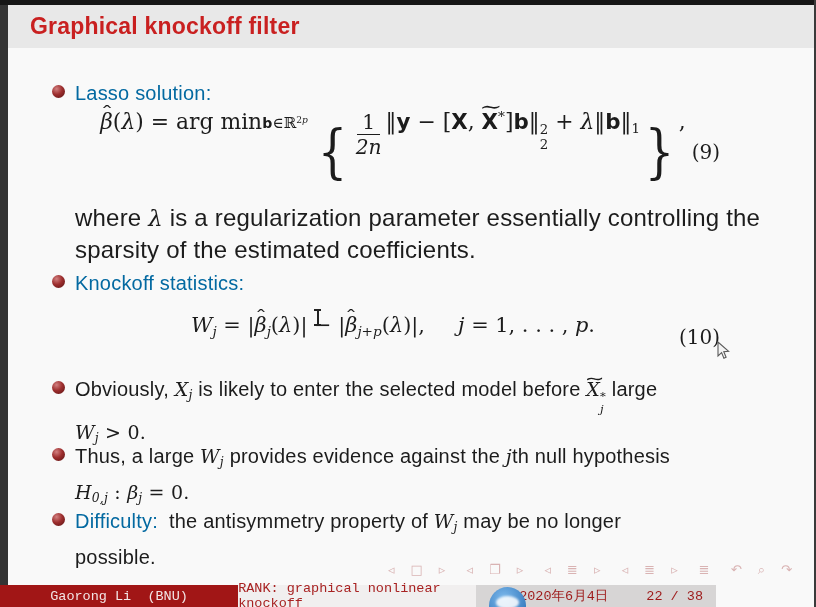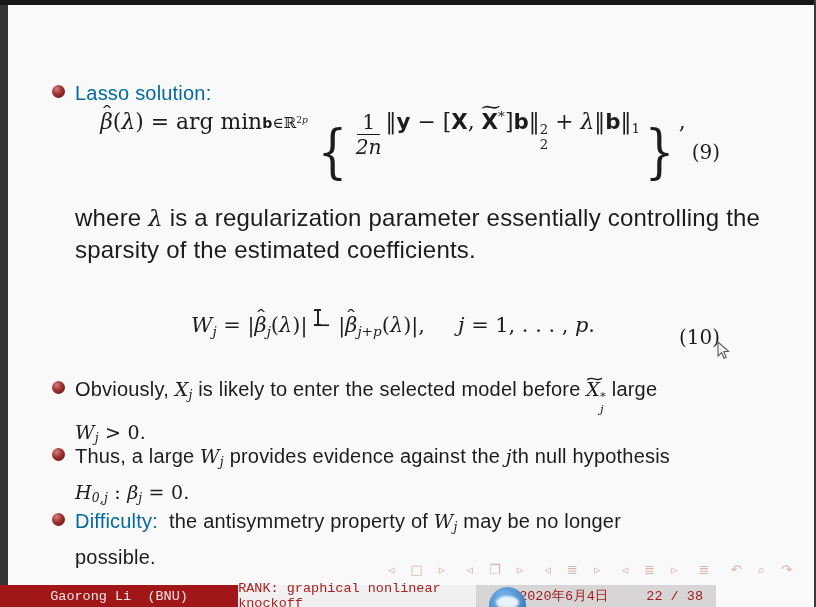"Graphical knockoff filter" div.titlebar { html: none -> <div> <span>Graphical knockoff filter</span> </div> }
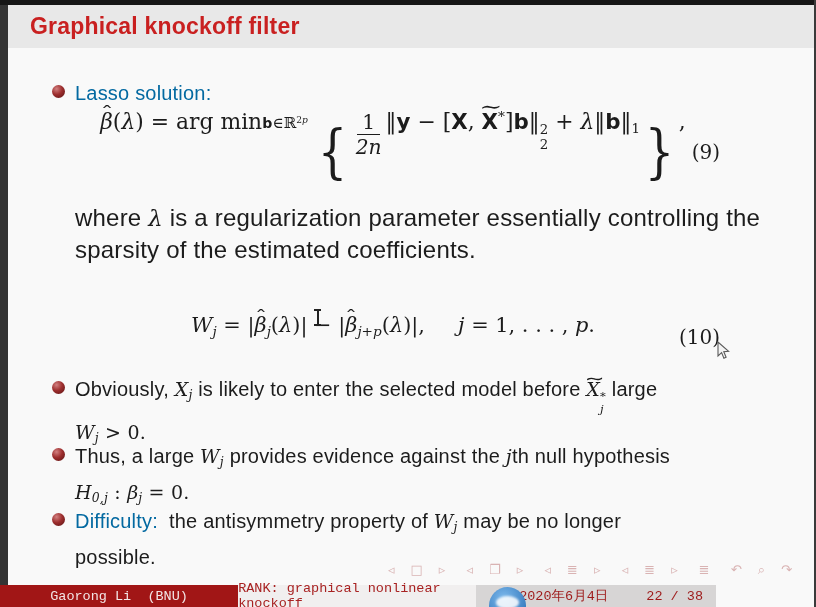"Knockoff statistics:" div.brow { html: none -> <div> <span></span> <div>Knockoff statistics:</div> </div> }
